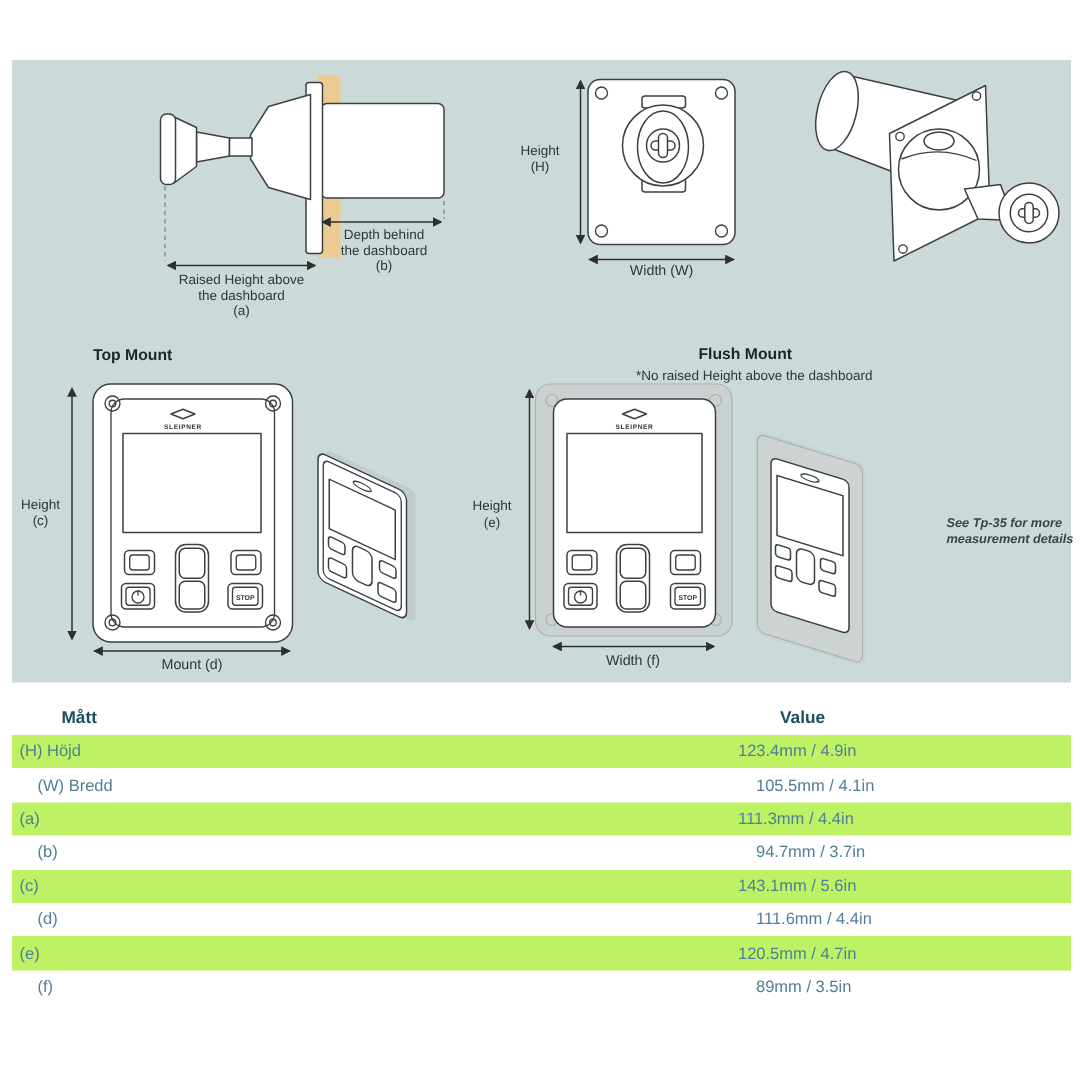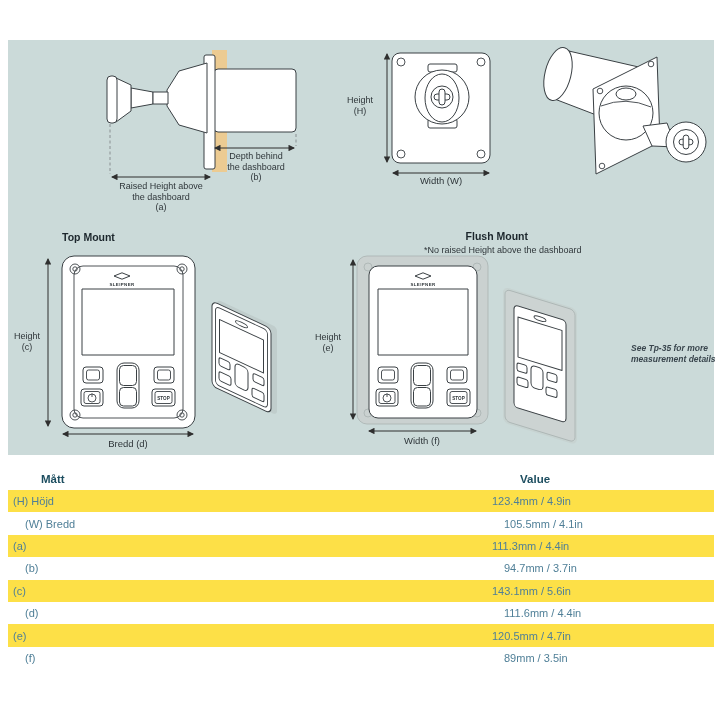"Bredd (d)" div.lbl { text: Bredd -> Mount }
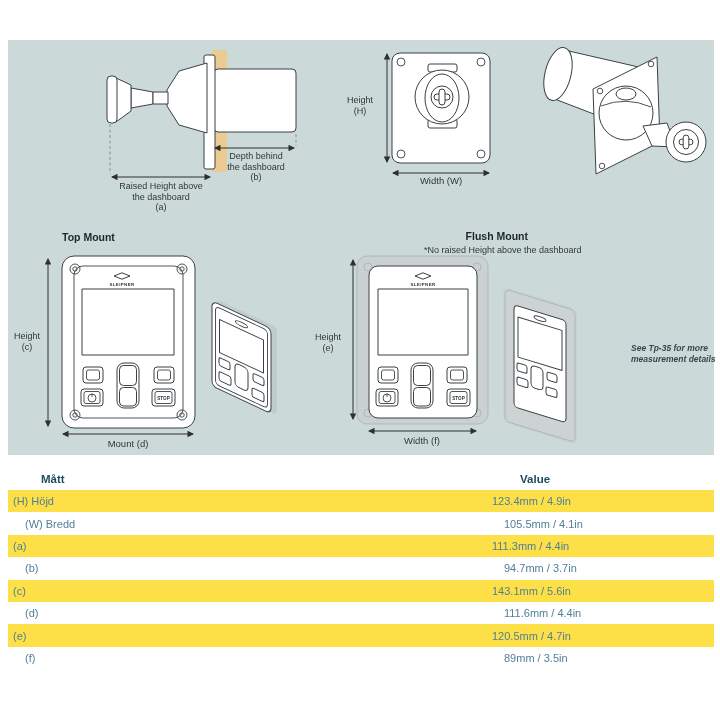"(H) Höjd" .trow.odd { background: #fde047 -> #bef264 }
